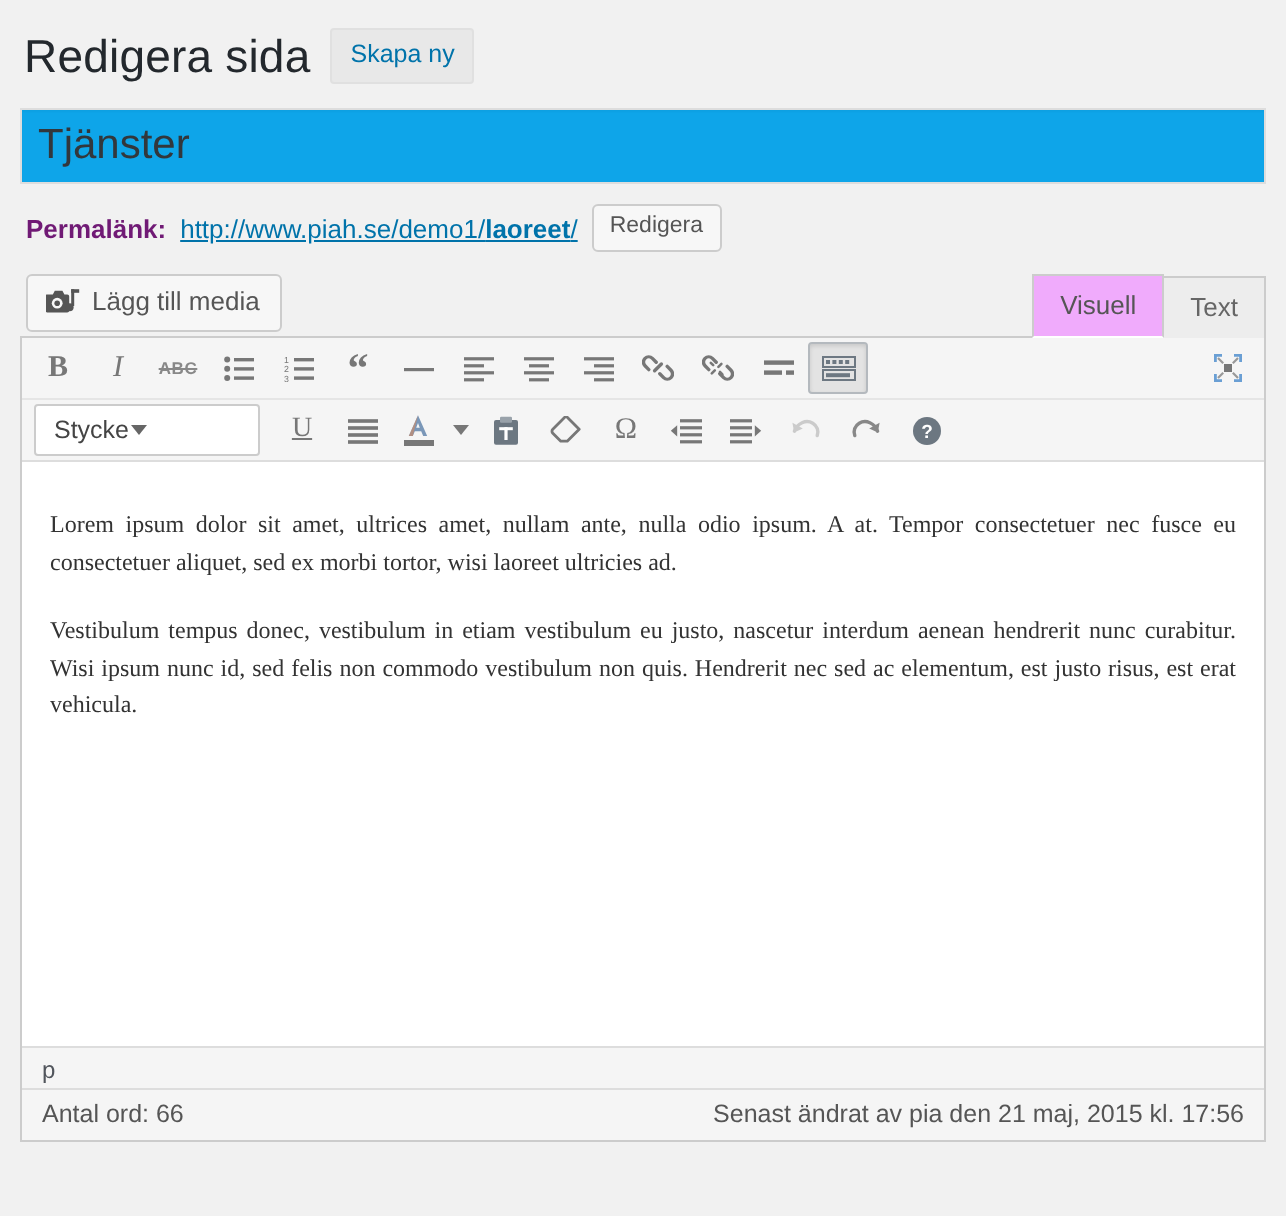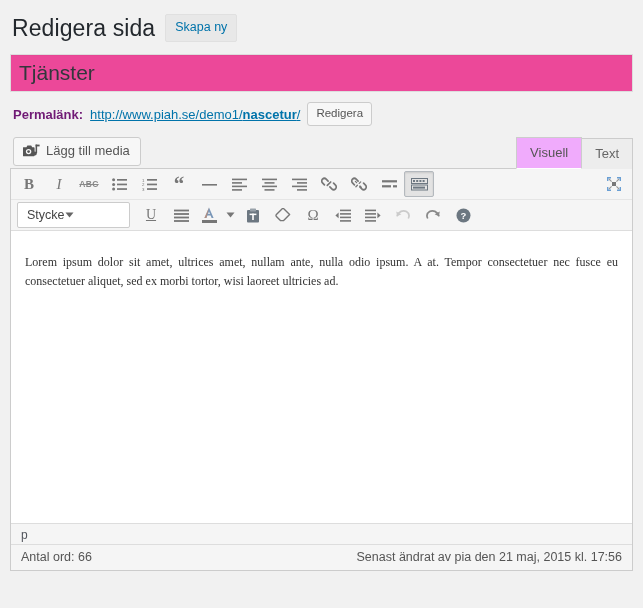"Tjänster" .title-field { background: #ec4899 -> #0ea5e9 }
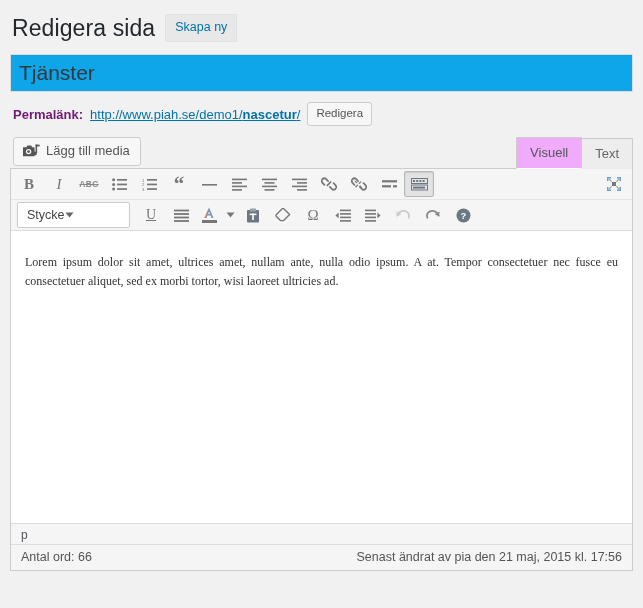"nascetur" span.slug { text: nascetur -> laoreet }
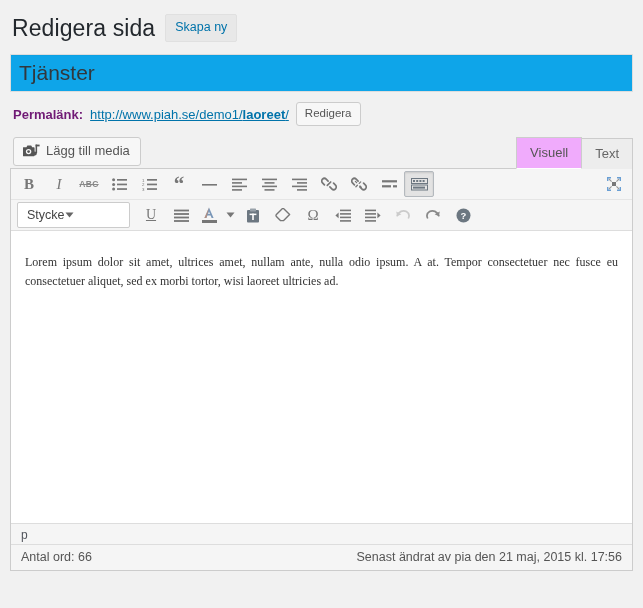"Vestibulum tempus donec, vestibulum in" p { html: none -> <p>Vestibulum tempus donec, vestibulum in etiam vestibulum eu justo, nascetur interdum aenean hendrerit nunc curabitur. Wisi ipsum nunc id, sed felis non commodo vestibulum non quis. Hendrerit nec sed ac elementum, est justo risus, est erat vehicula.</p> }
